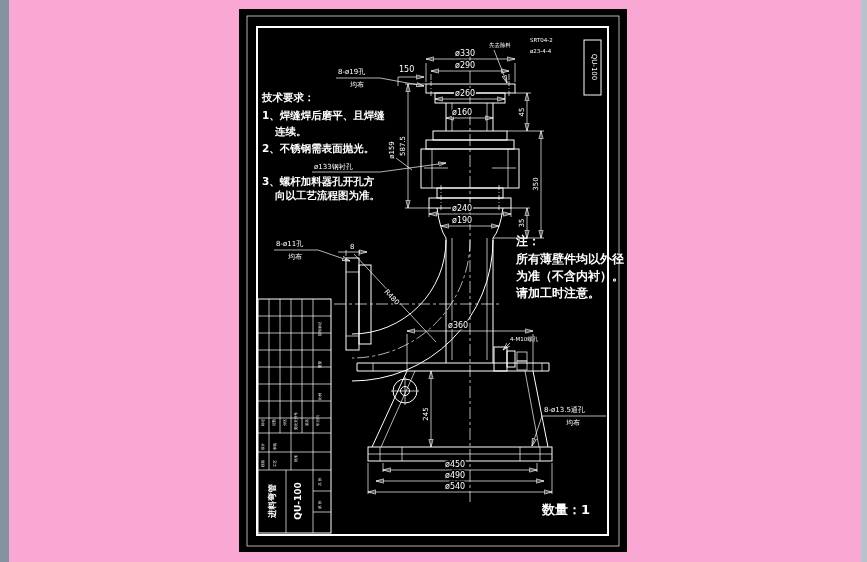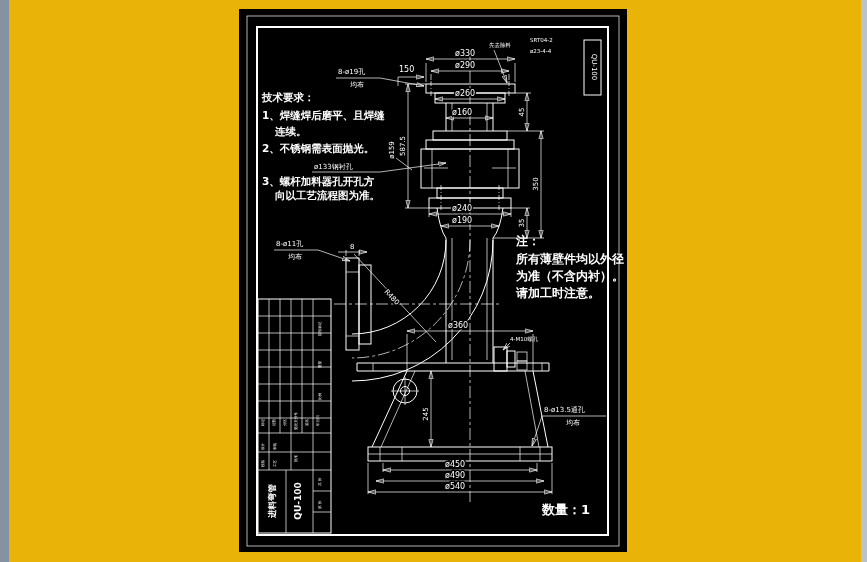"ø330" .viewport { background: #eab308 -> #f9a8d4 }
